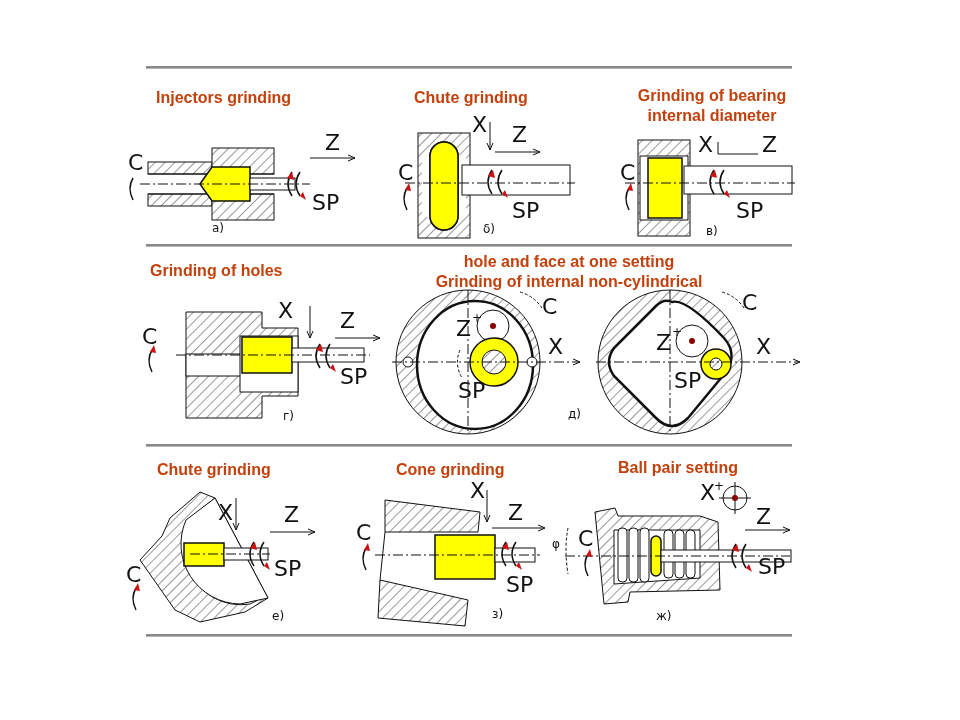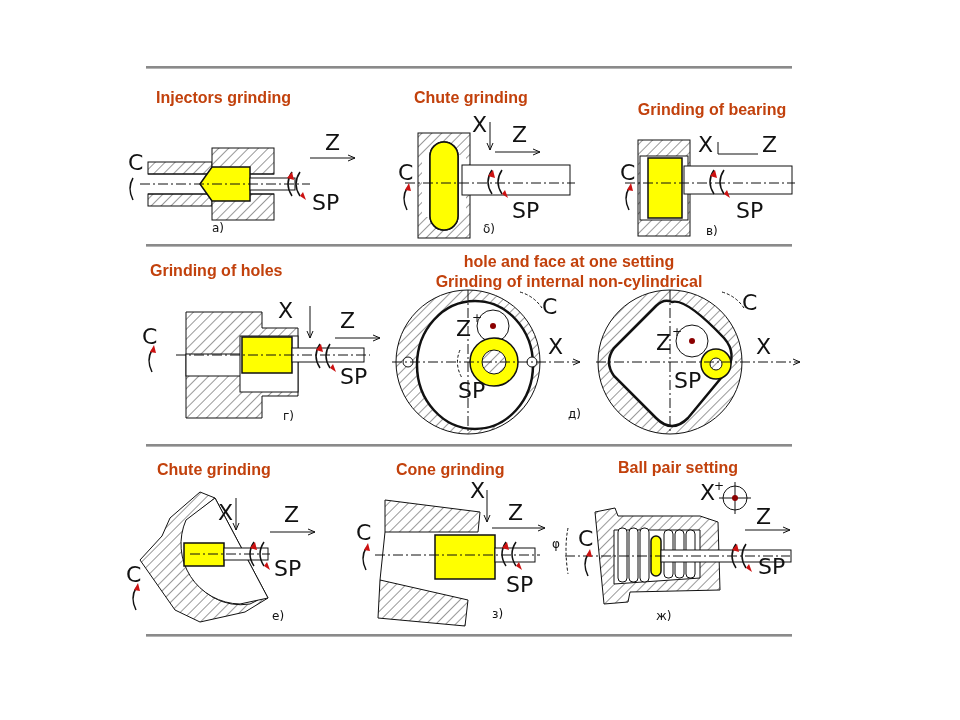"Grinding of bearing" div.title { top: 100px -> 86px }
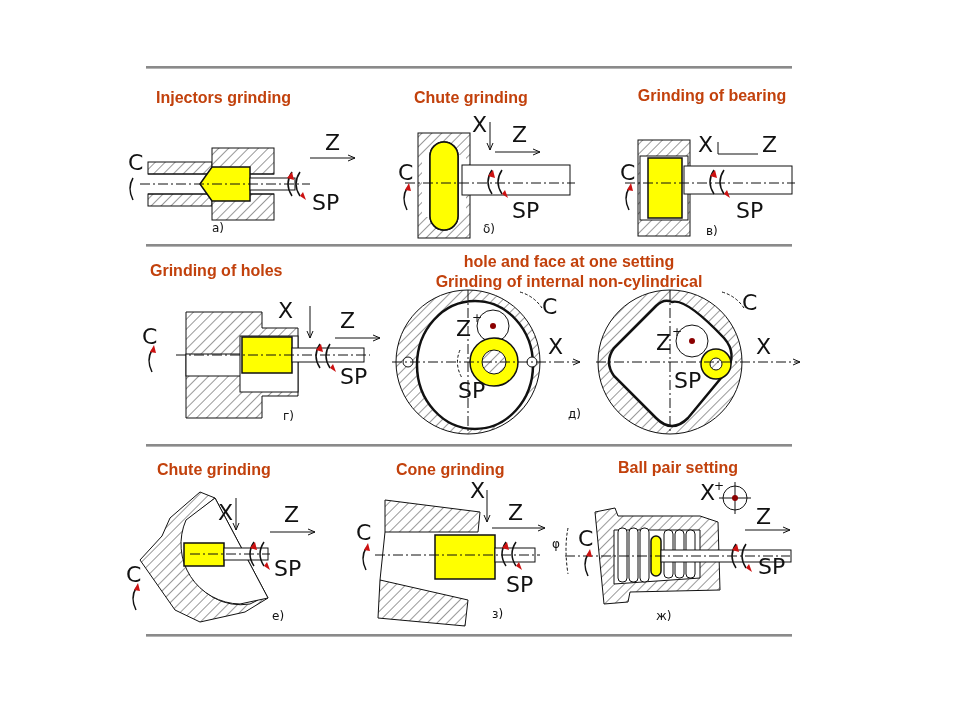"internal diameter" div { html: none -> <div>internal diameter</div> }
